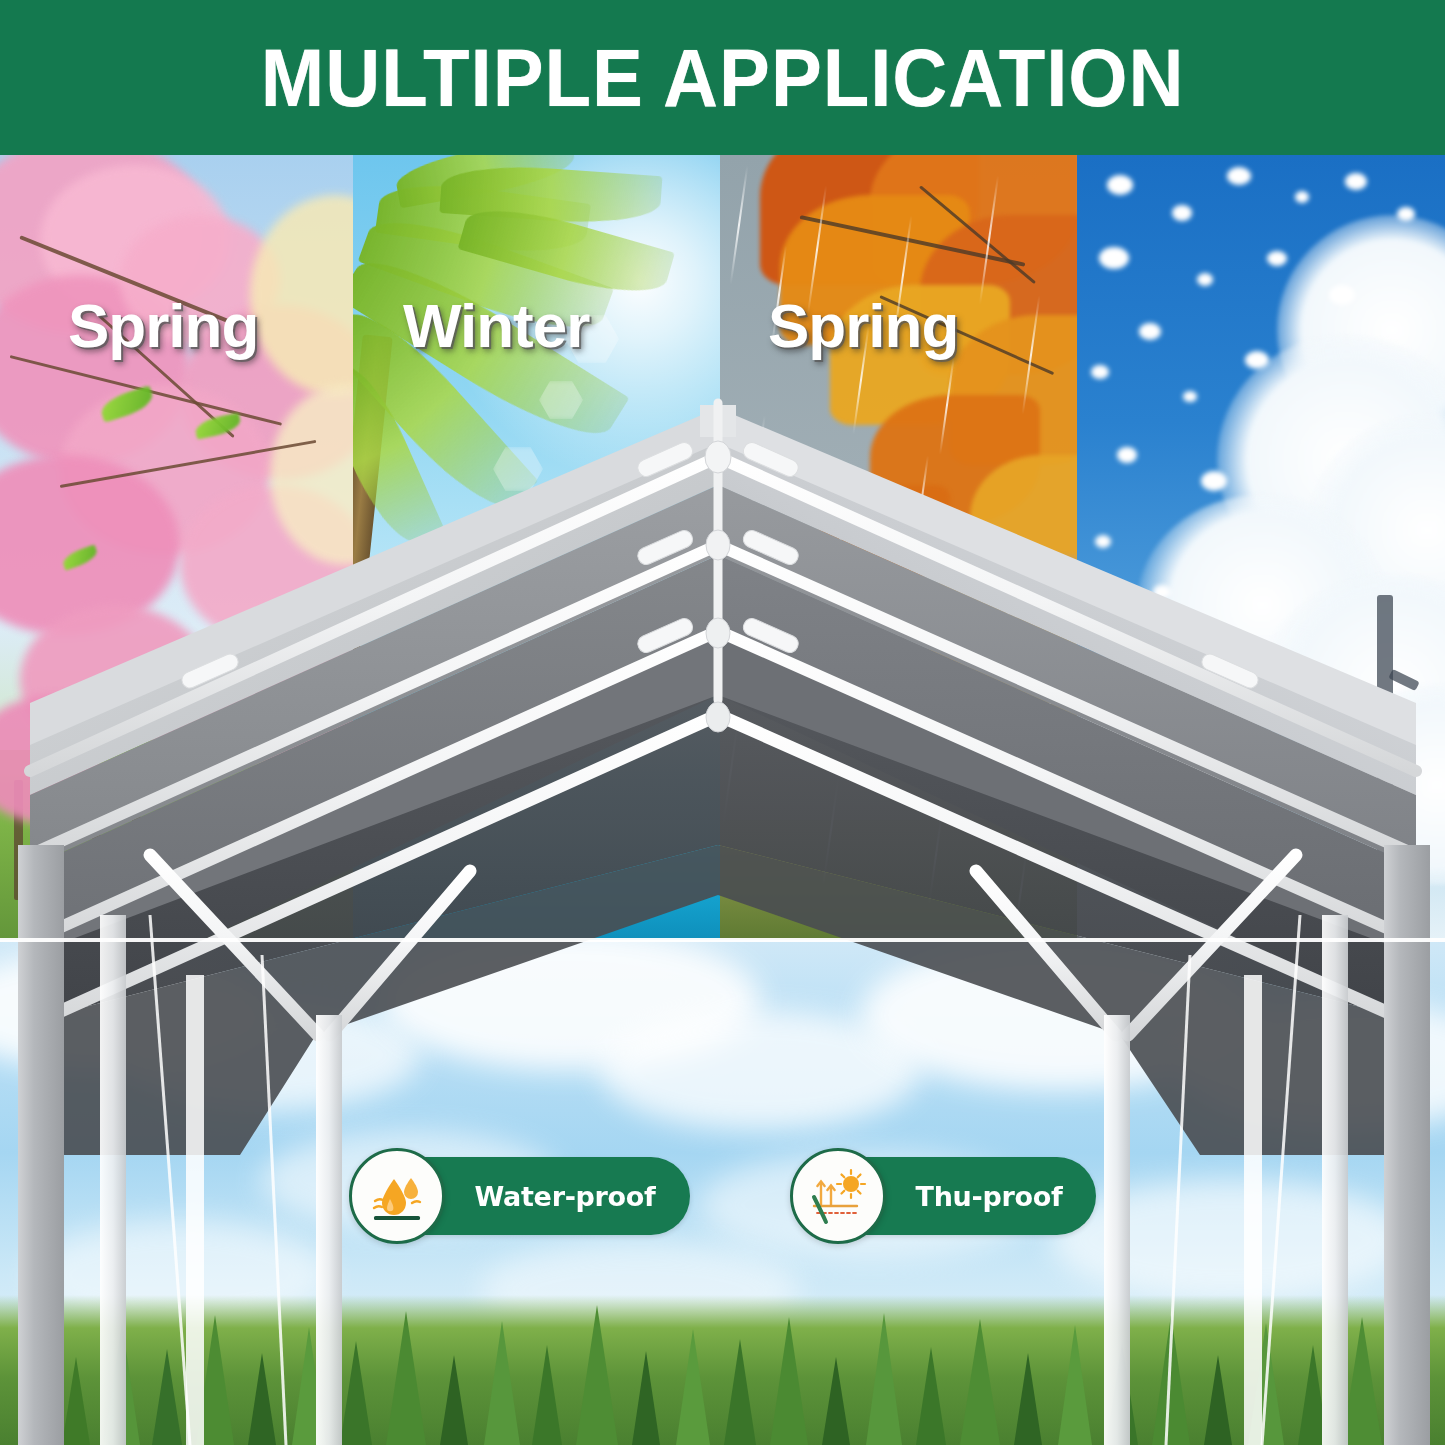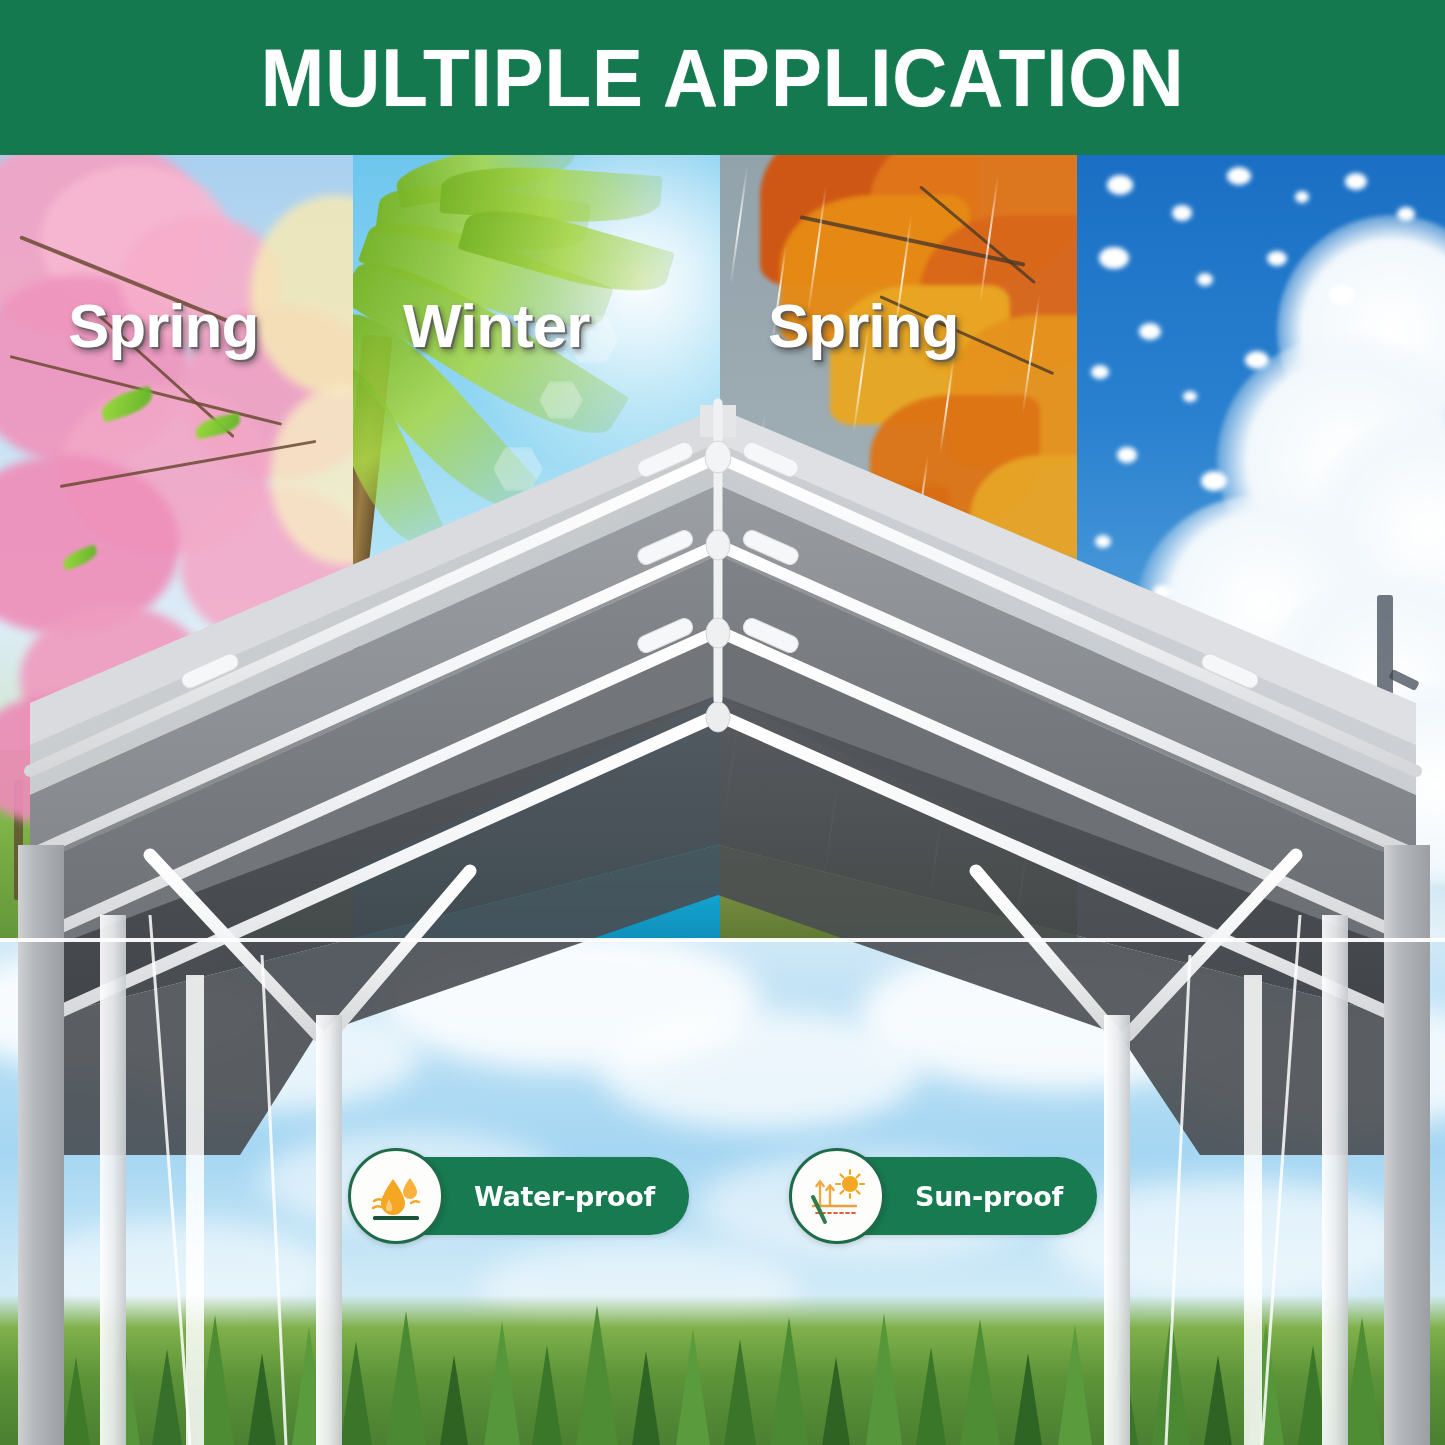"Sun-proof" span.badge-text { text: Sun-proof -> Thu-proof }
